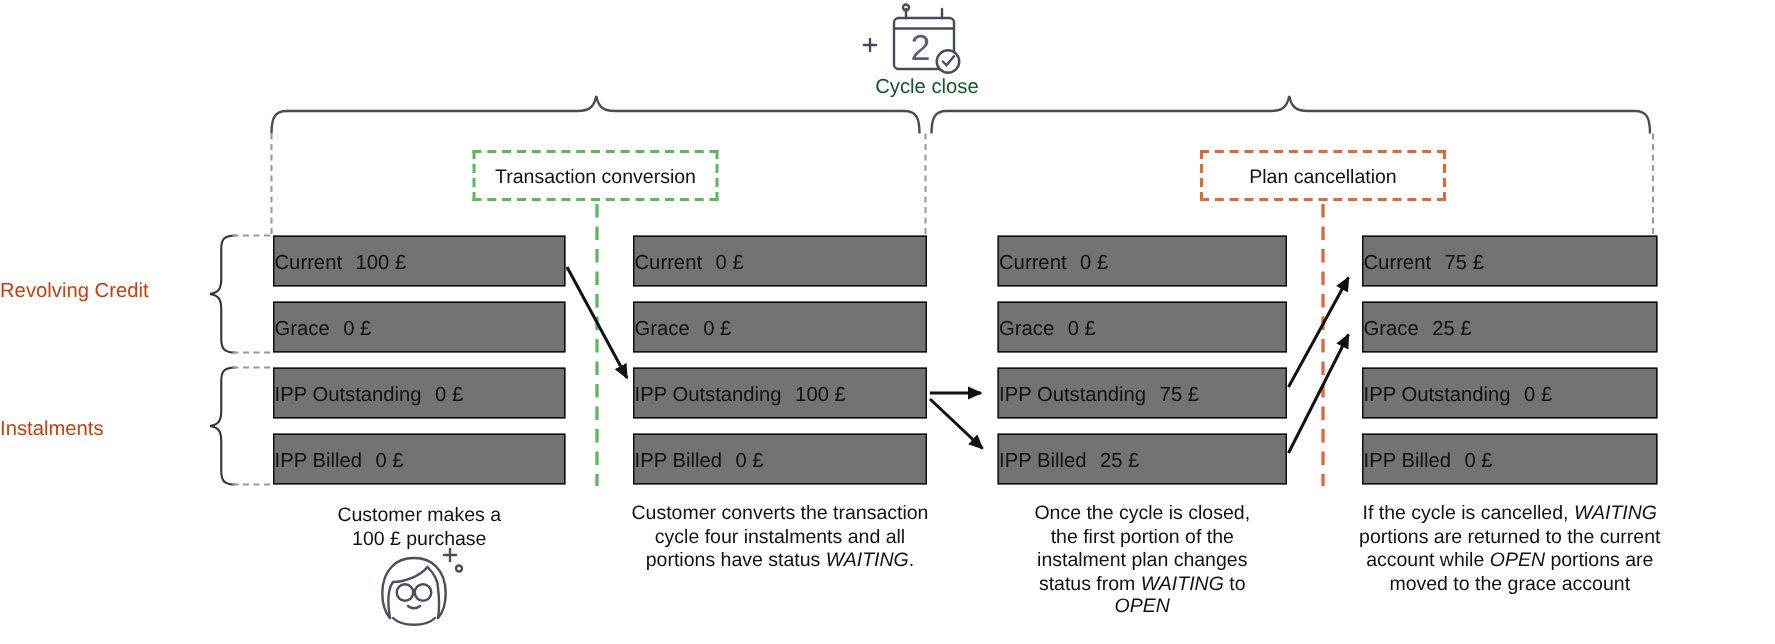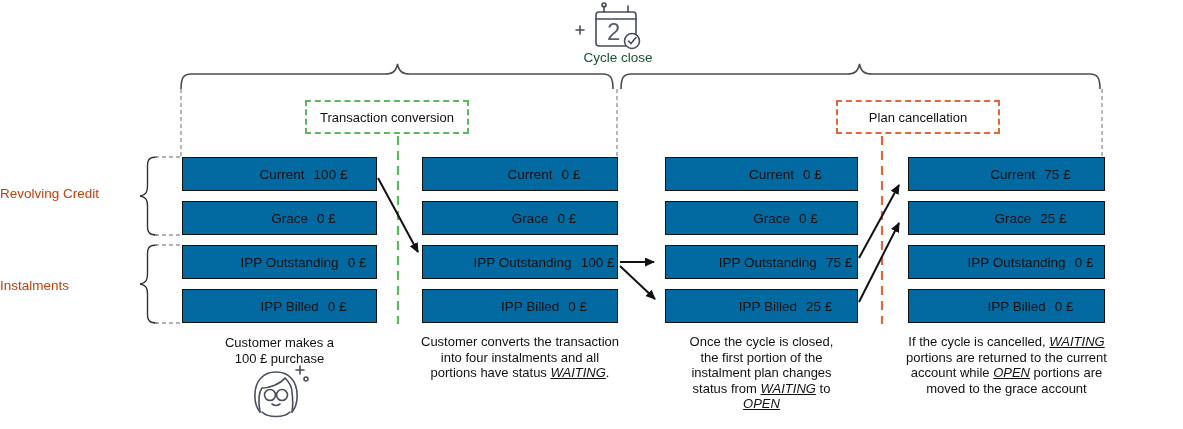"Transaction conversion" #anno-conversion { left: 305px -> 315px }
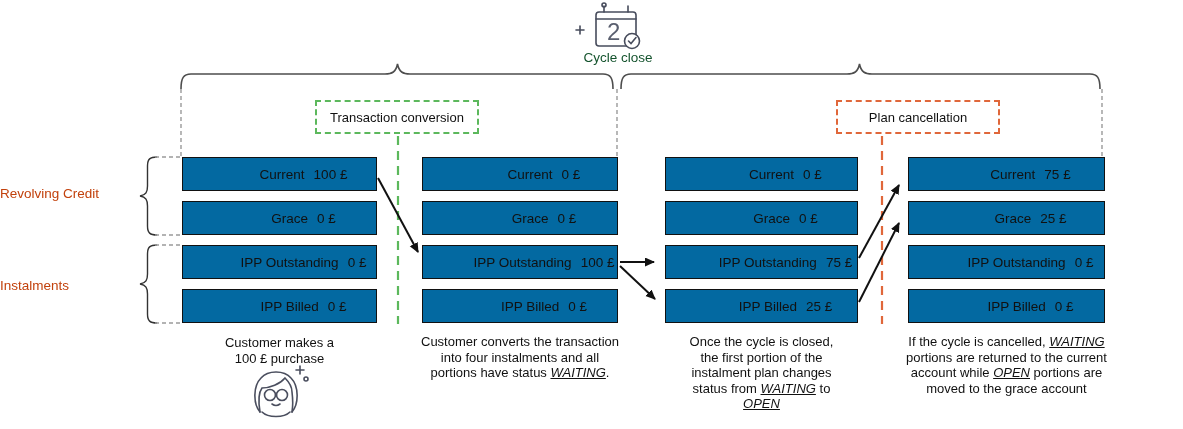"Plan cancellation" #anno-cancellation { left: 836px -> 800px }
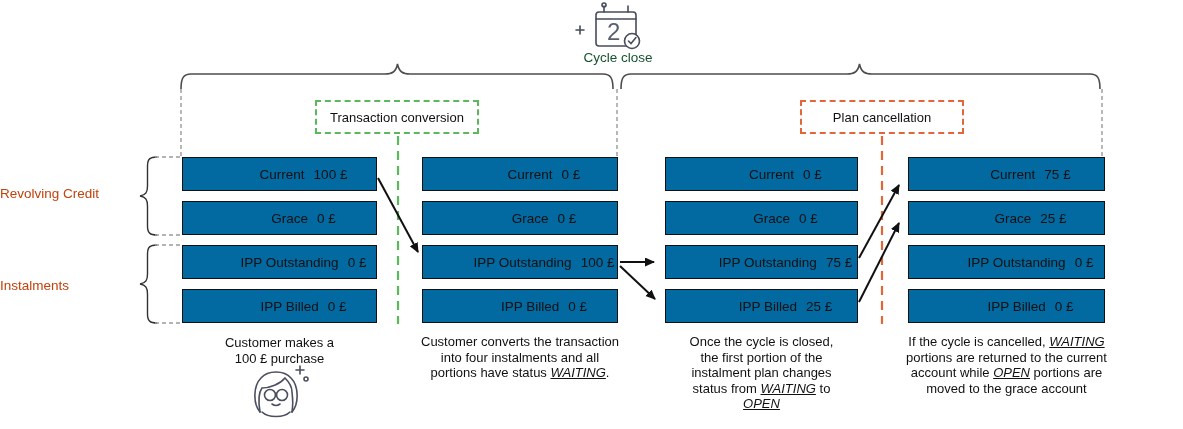"Current" .box { background: #0369a1 -> #737373; justify-content: center -> flex-start; padding-left: 48px -> none }
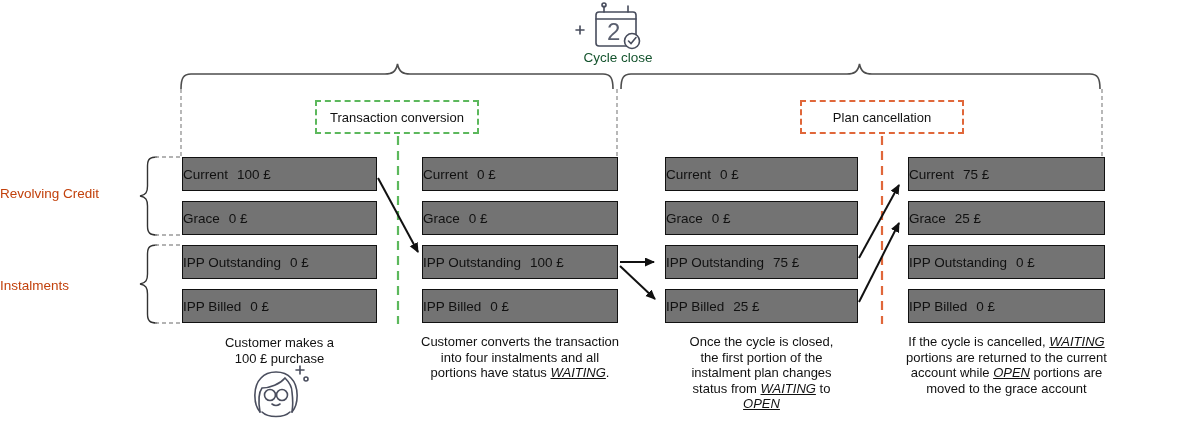"WAITING" .it { text-decoration: underline -> none }
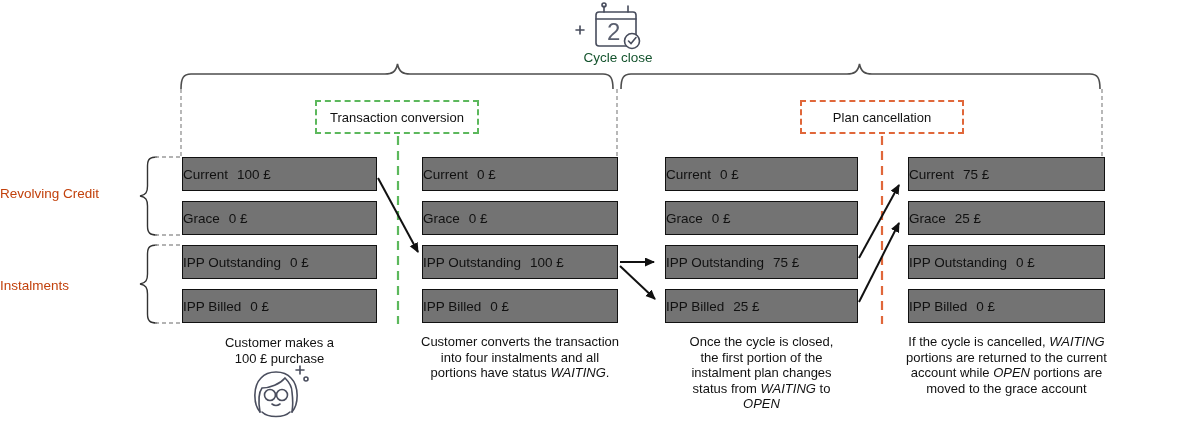"into four instalments and all" span { text: into -> cycle }
